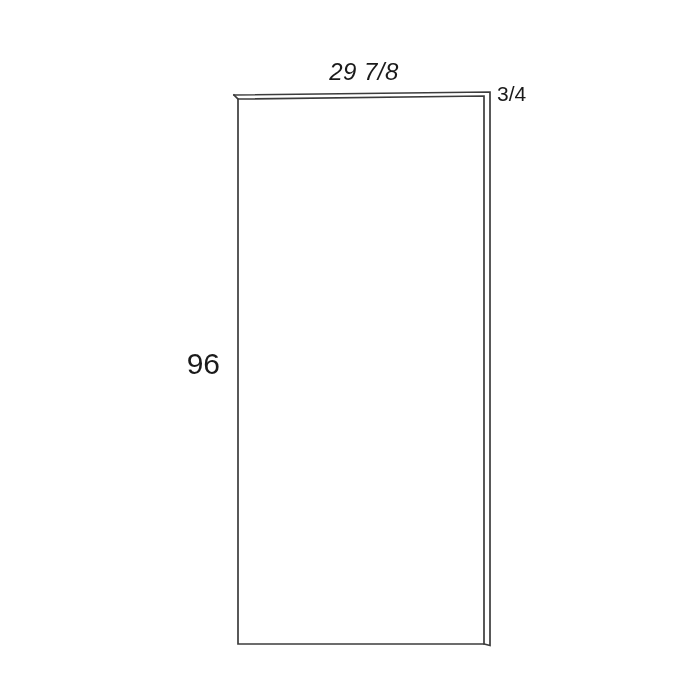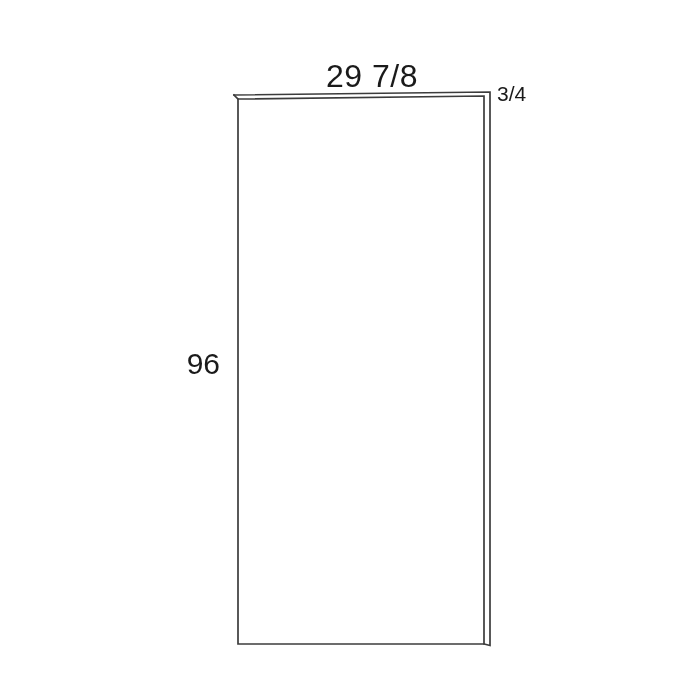"29 7/8" .dim-width { font-size: 32px -> 24px; font-style: none -> italic }
